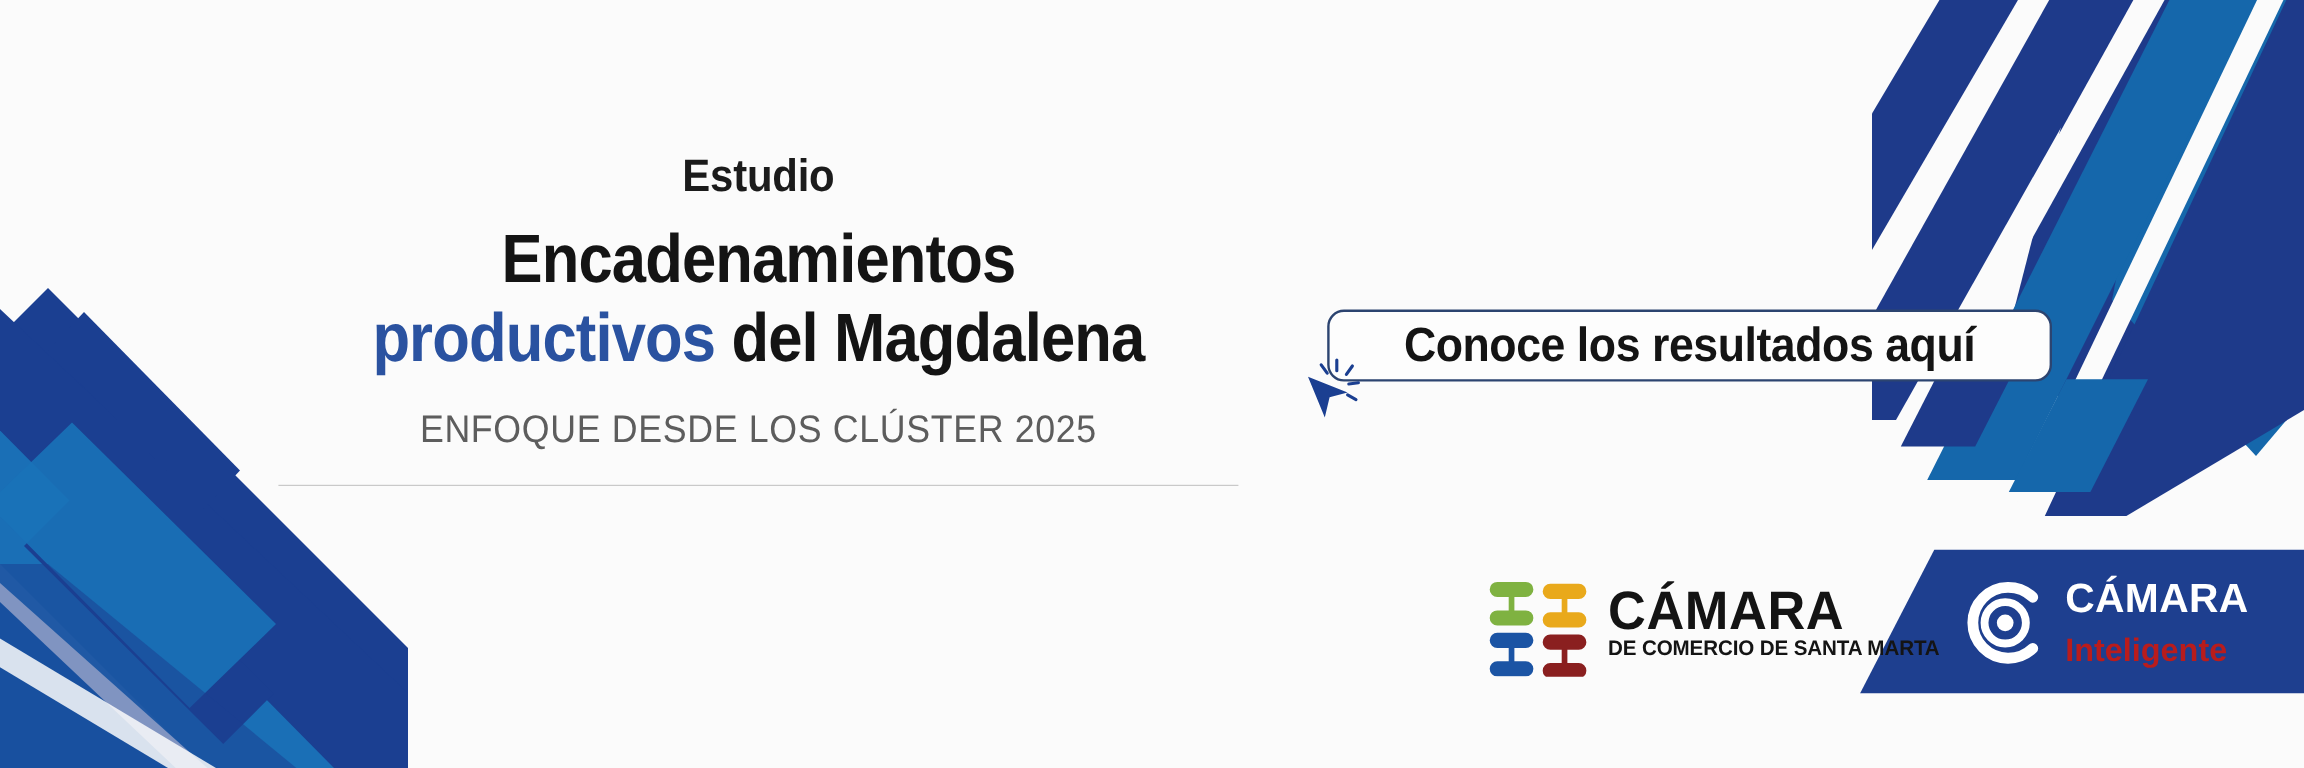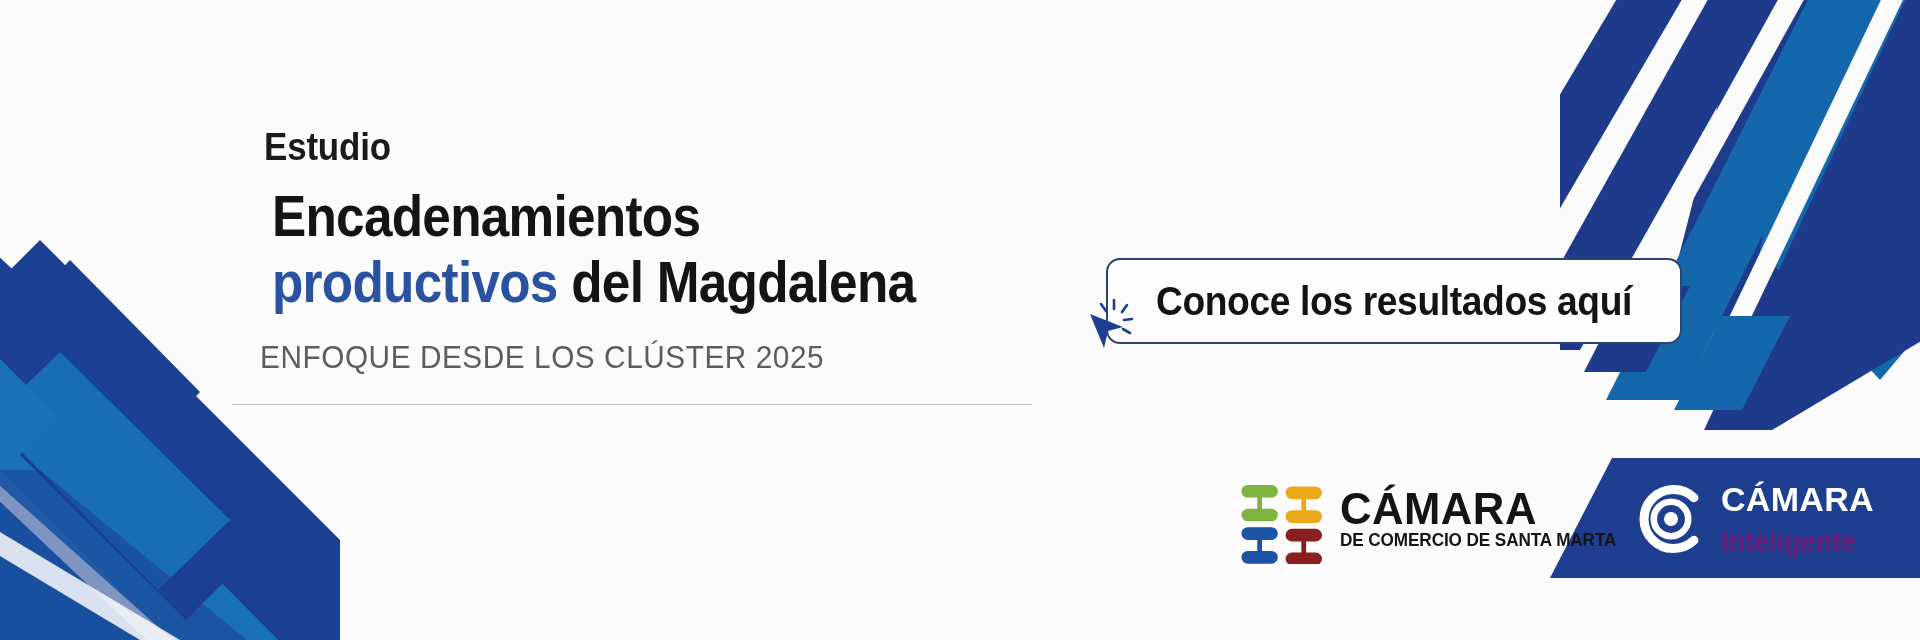"Estudio" .text-block { text-align: left -> center }
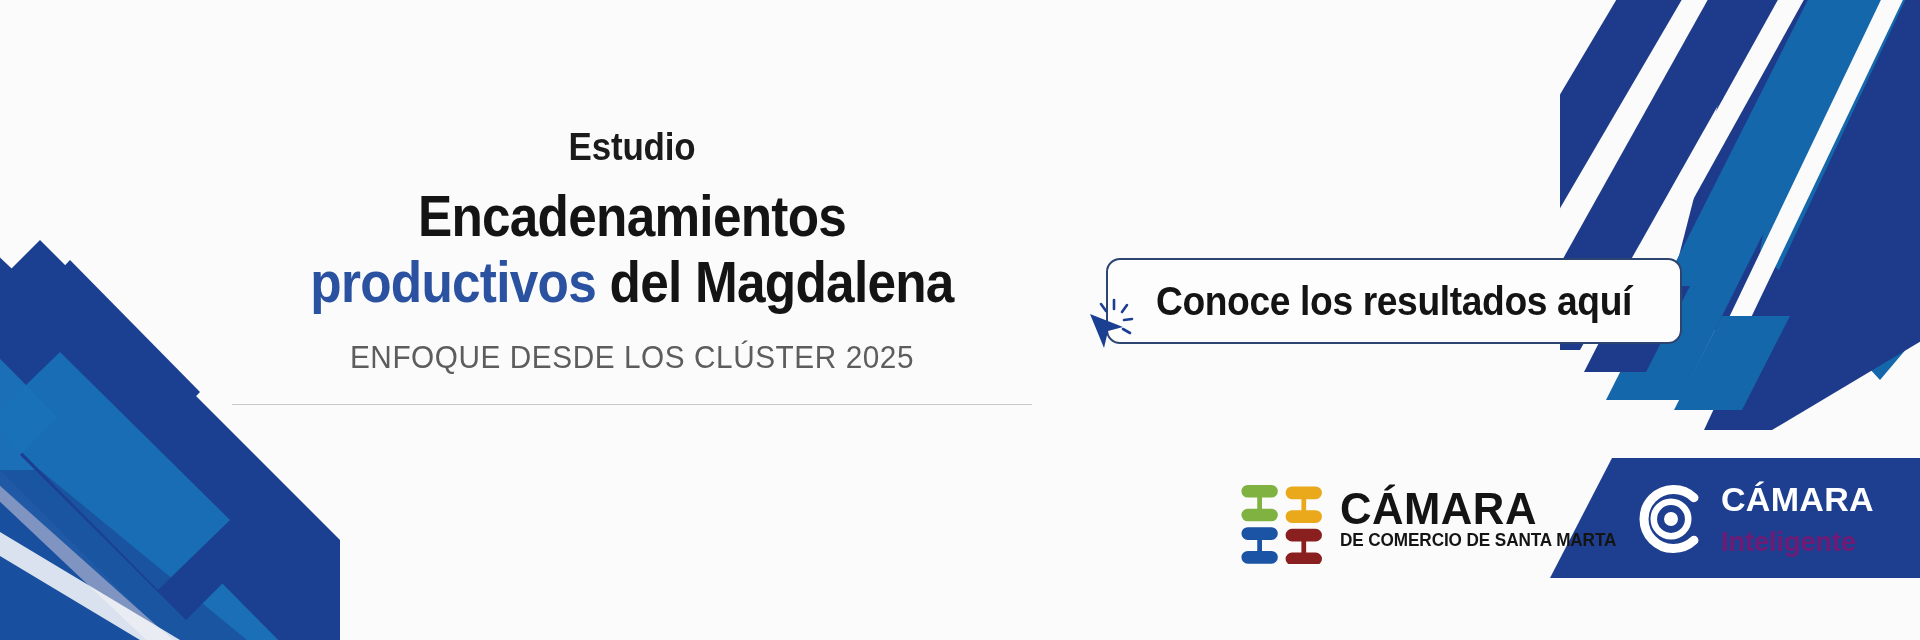"Conoce los resultados aquí" .cta { height: 86px -> 60px; padding: 0 30px -> 0 44px }
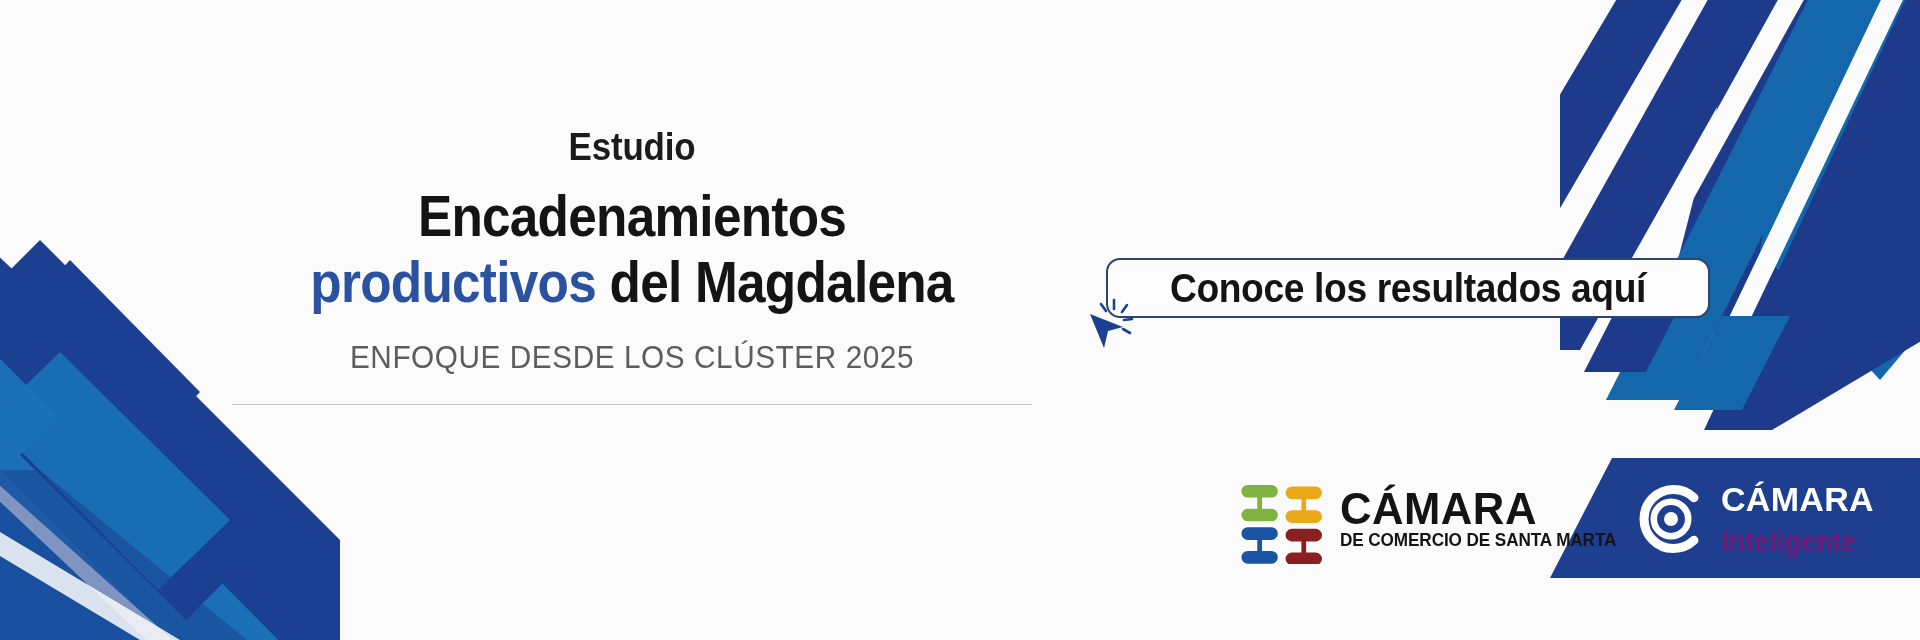"Inteligente" .ci-sub { color: #701a75 -> #b91c1c }
